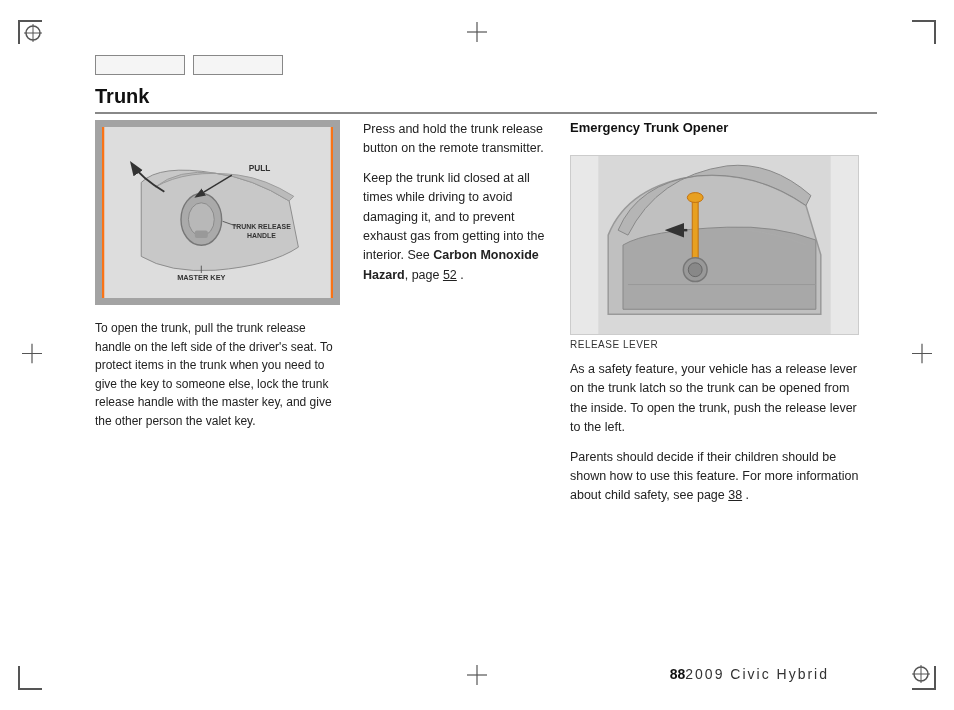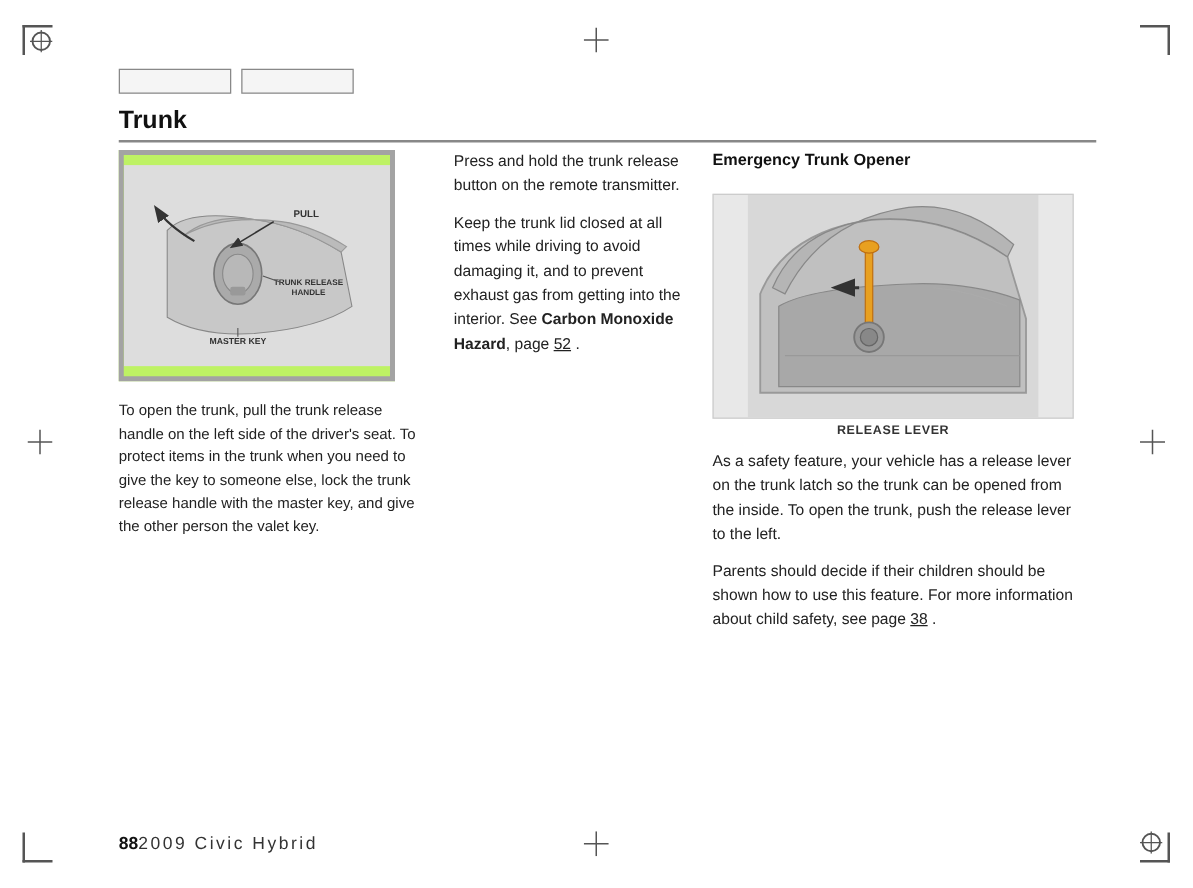"PULL" .trunk-illustration { background: #bef264 -> #f97316; border: 4px solid #a3a3a3 -> 7px solid #a3a3a3; width: 221px -> 245px }
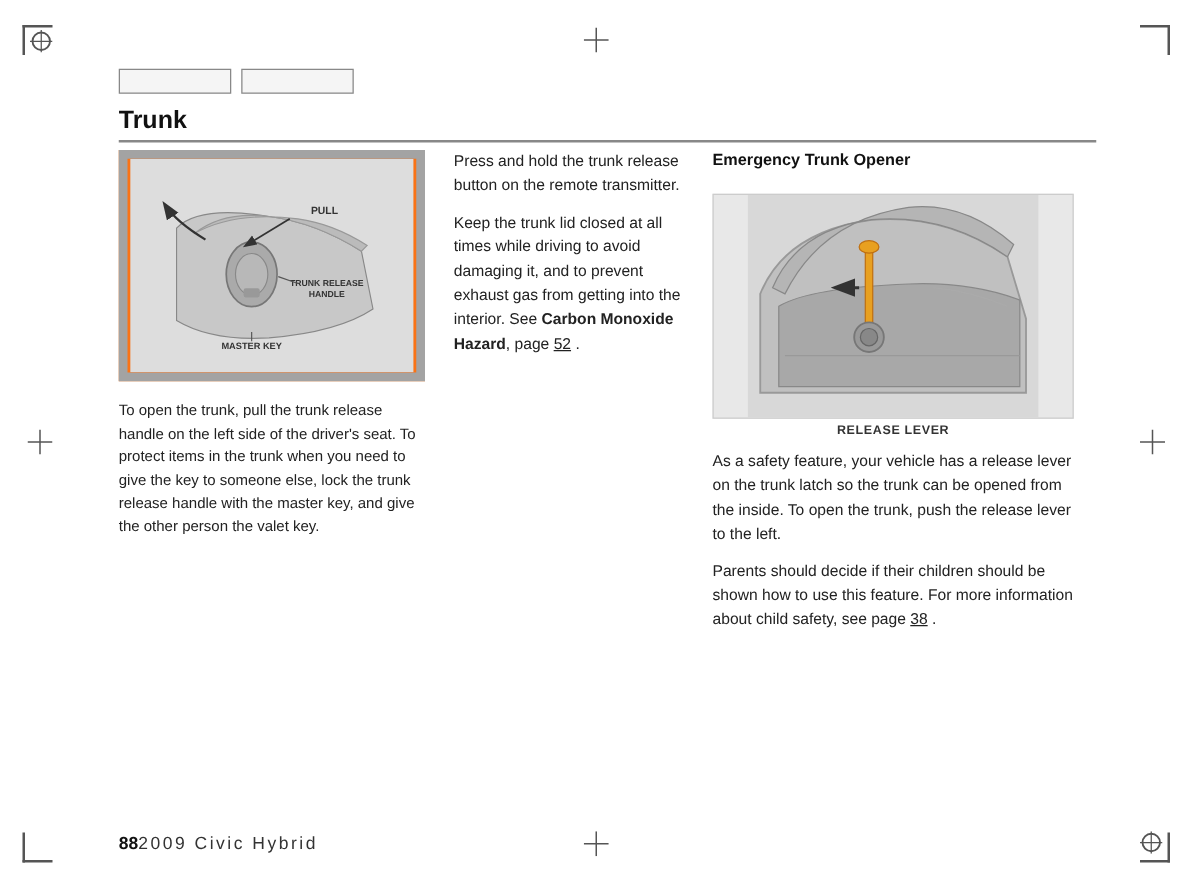"RELEASE LEVER" .release-lever-label { font-weight: bold -> normal; text-align: center -> none }
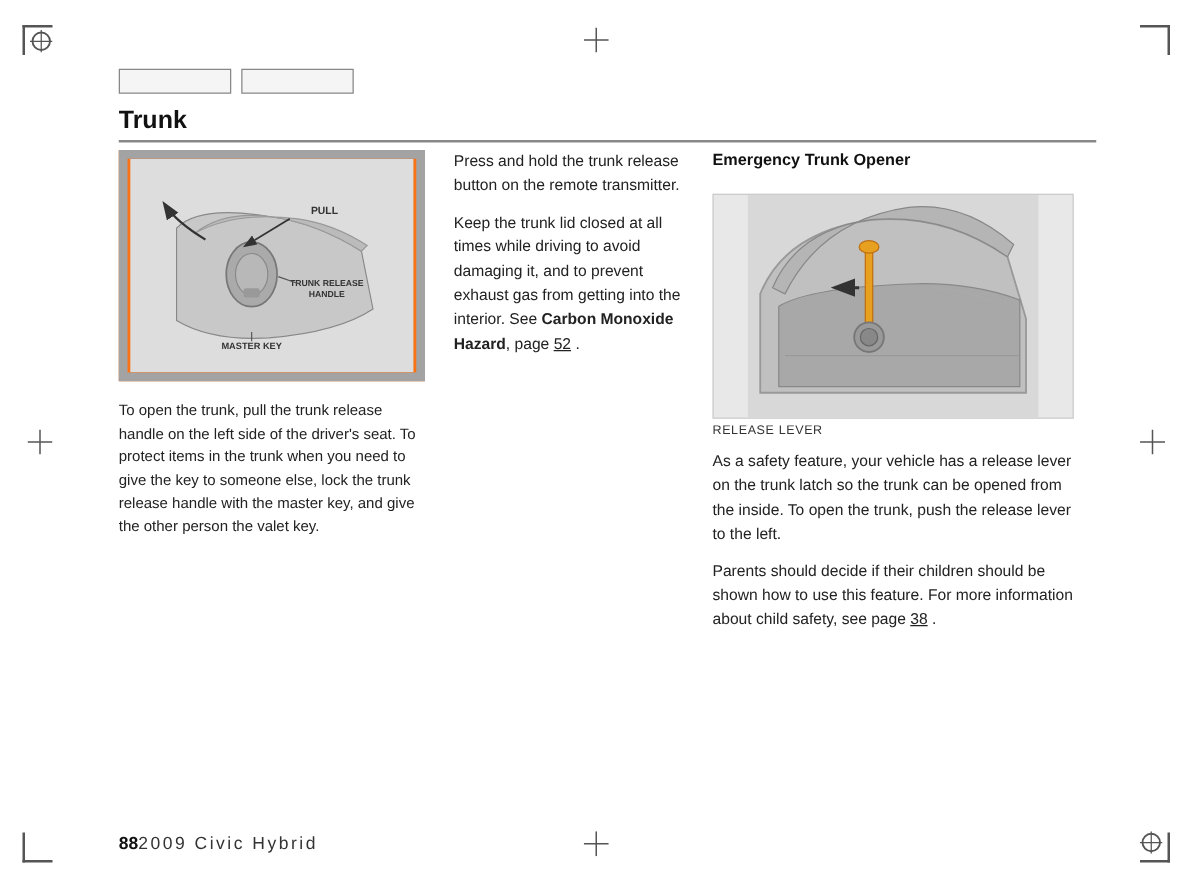"88" .footer { justify-content: flex-start -> flex-end }
